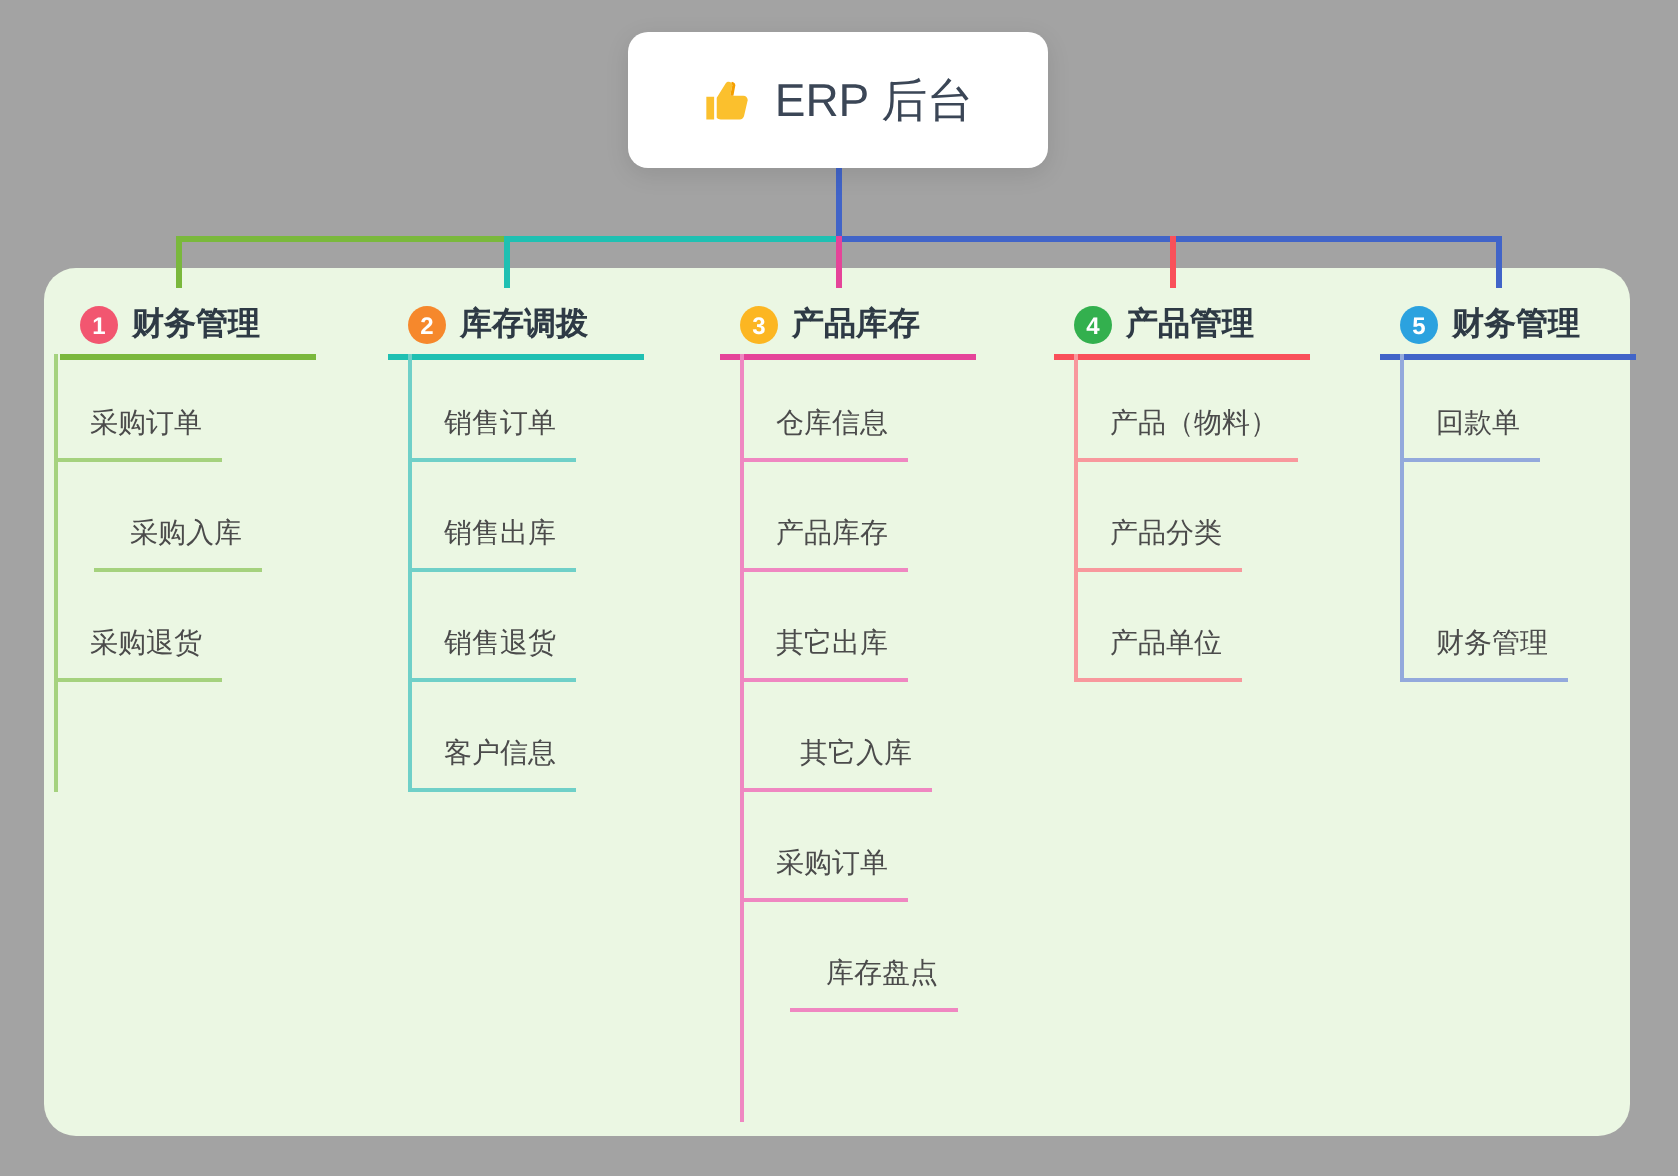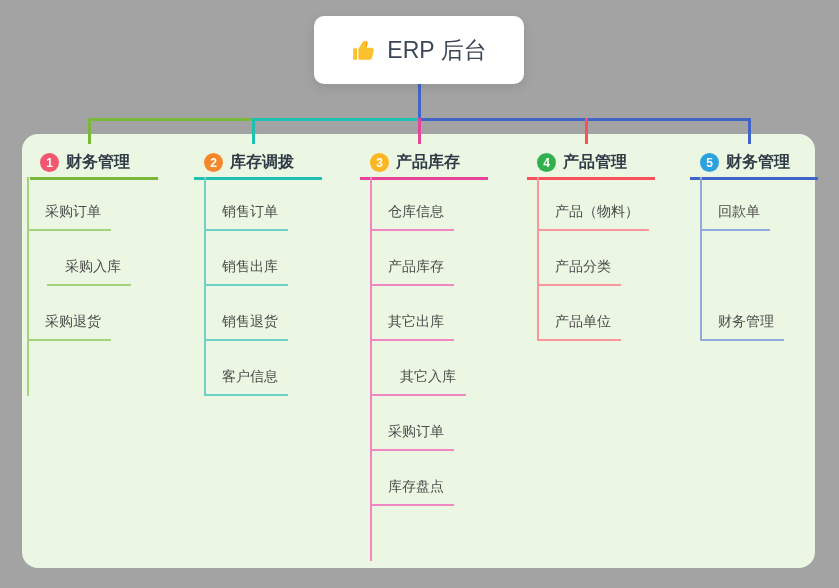"库存盘点" .r5 { margin-left: none -> 25px }
